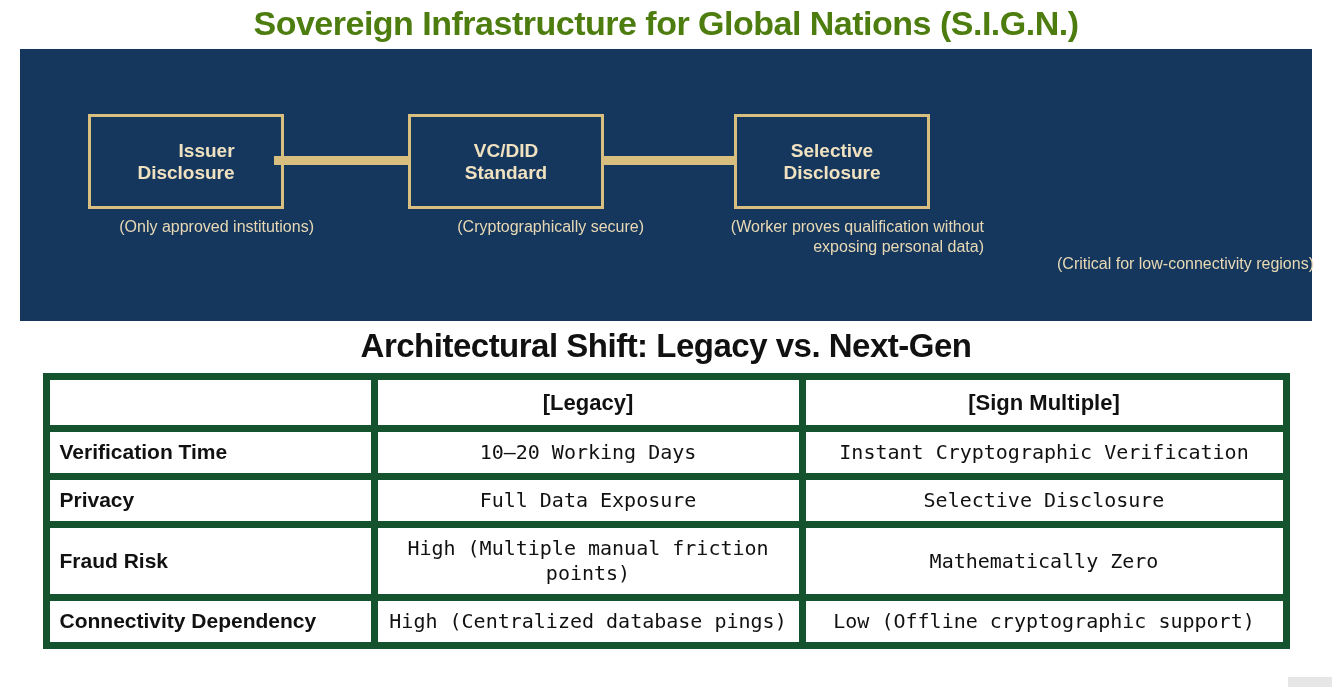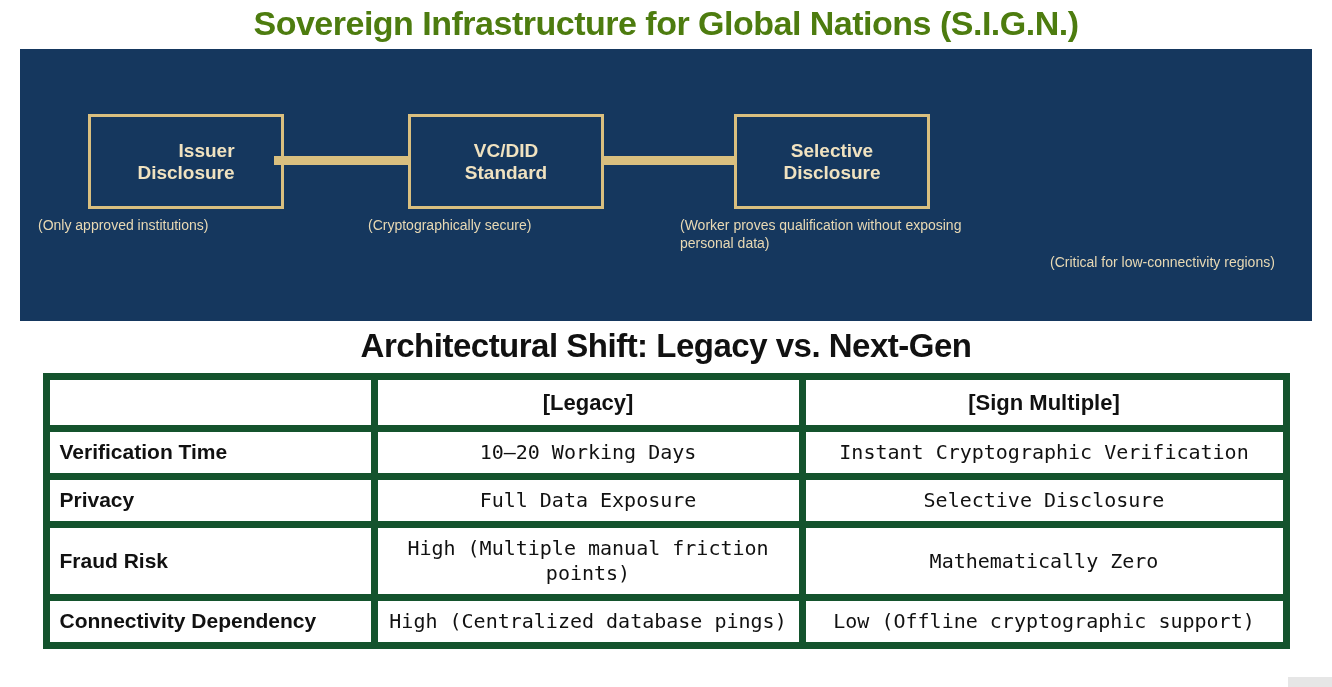"(Only approved institutions)" .caption { font-size: 14px -> 16px; text-align: left -> right }
